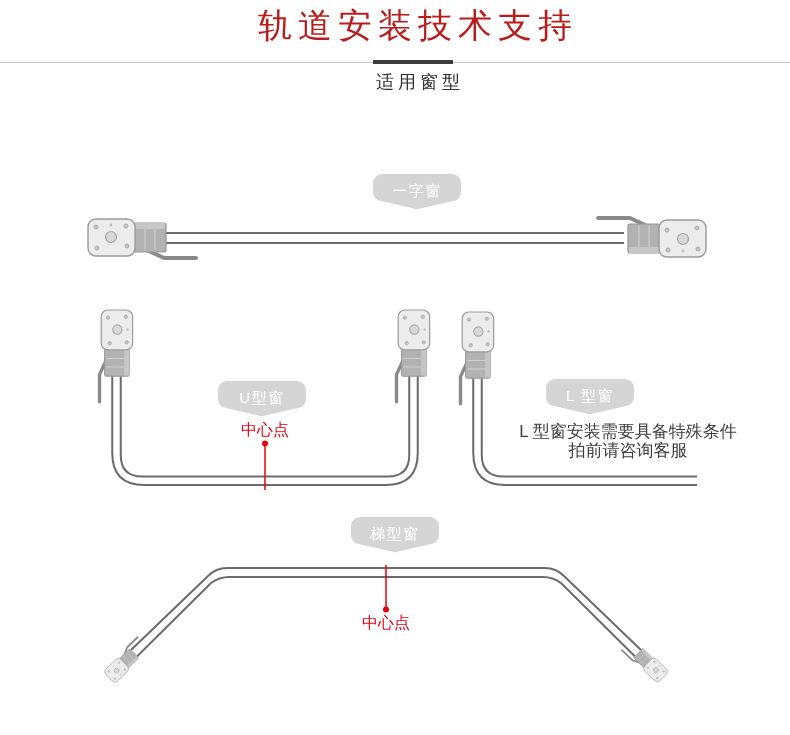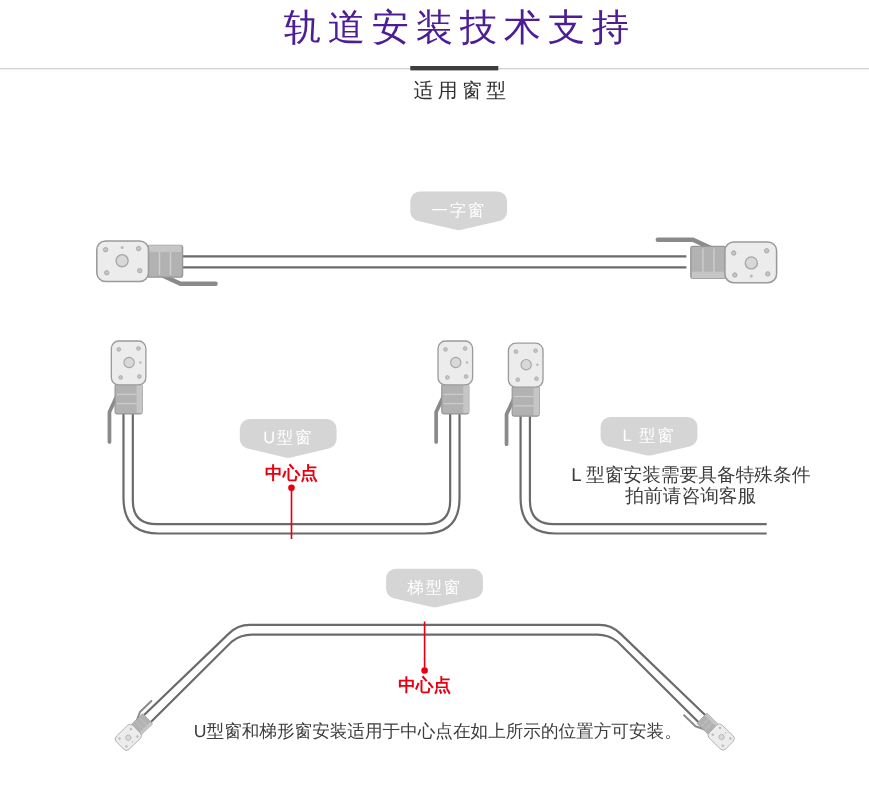"轨道安装技术支持" .page-title { color: #4c1d95 -> #b91c1c }
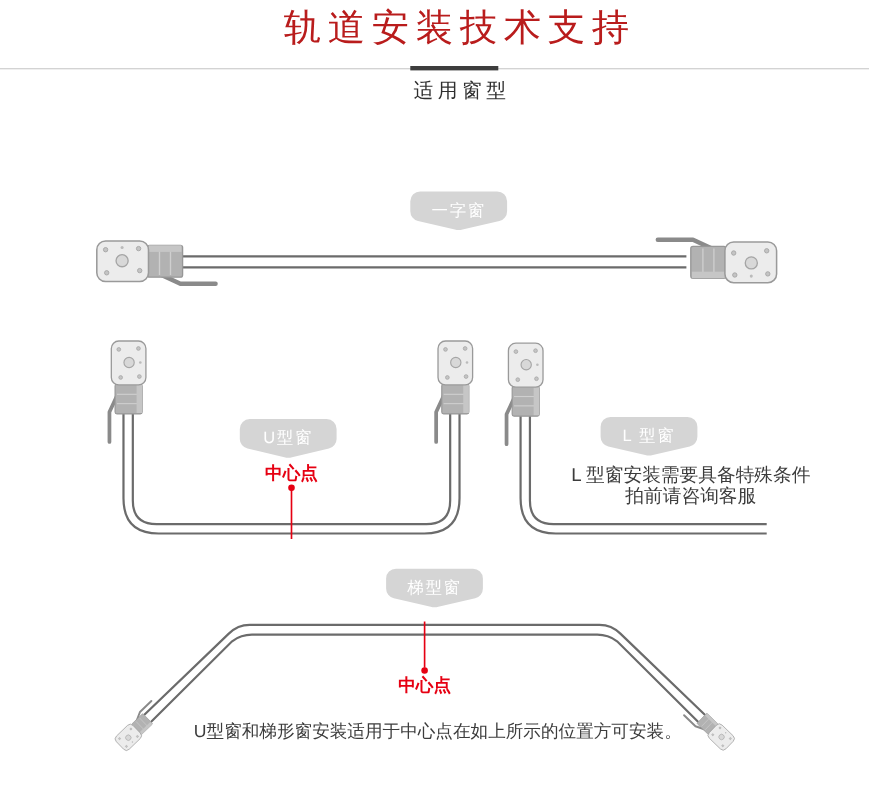"中心点" .center-label { font-weight: bold -> none }
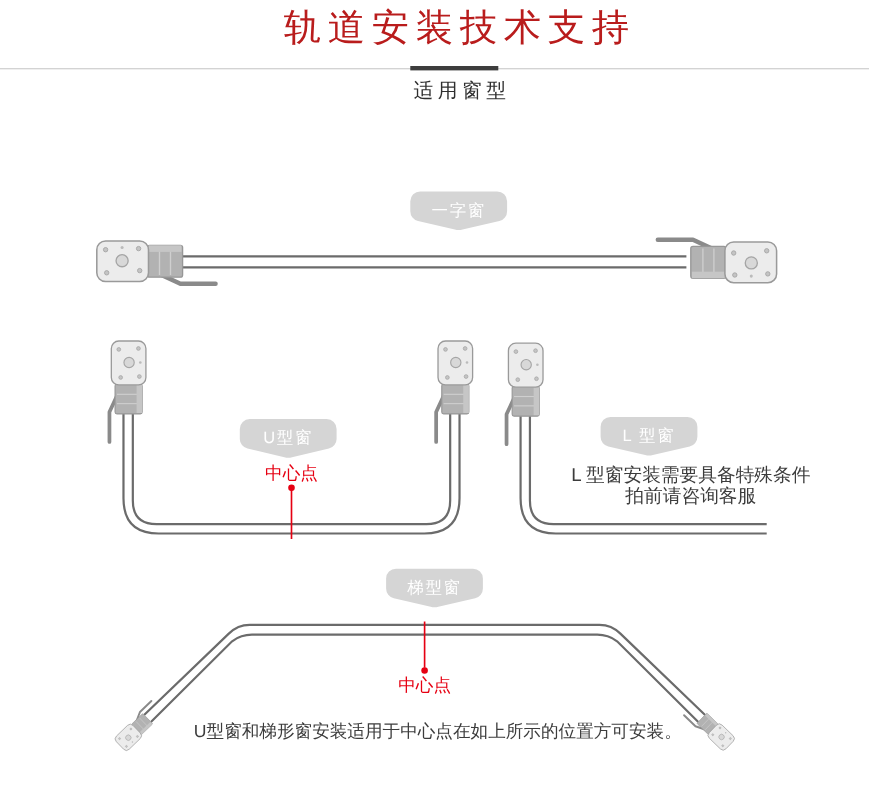"U型窗和梯形窗安装适用于中心点在如上所示的位置方可安装。" div.abs { html: <div>U型窗和梯形窗安装适用于中心点在如上所示的位置方可安装。</div> -> none }
